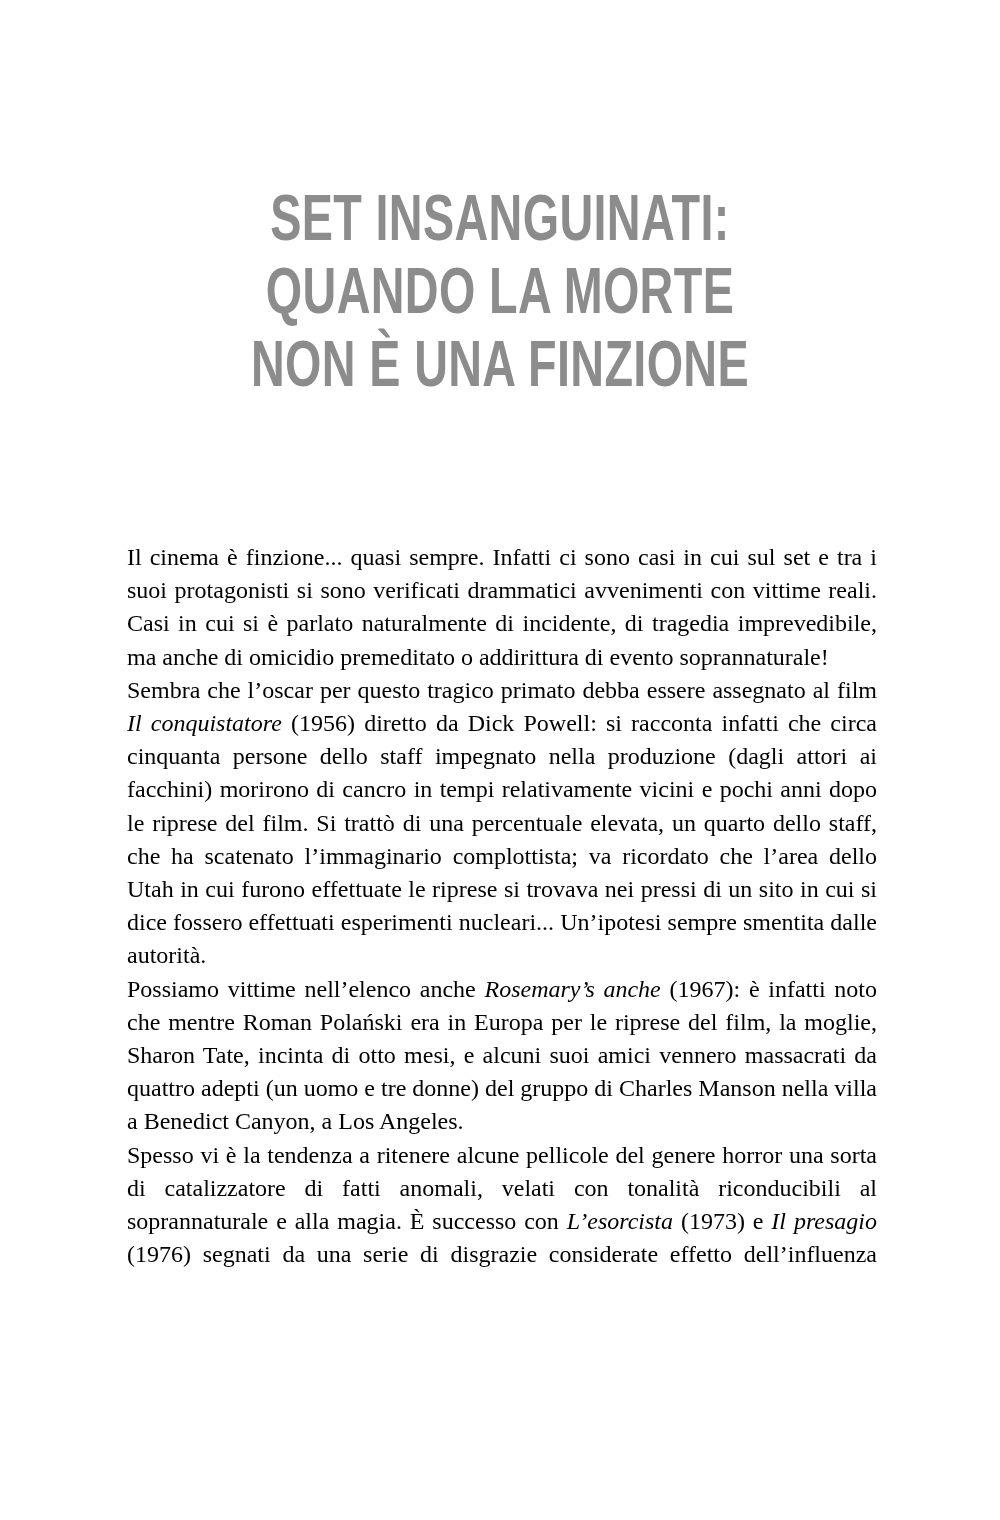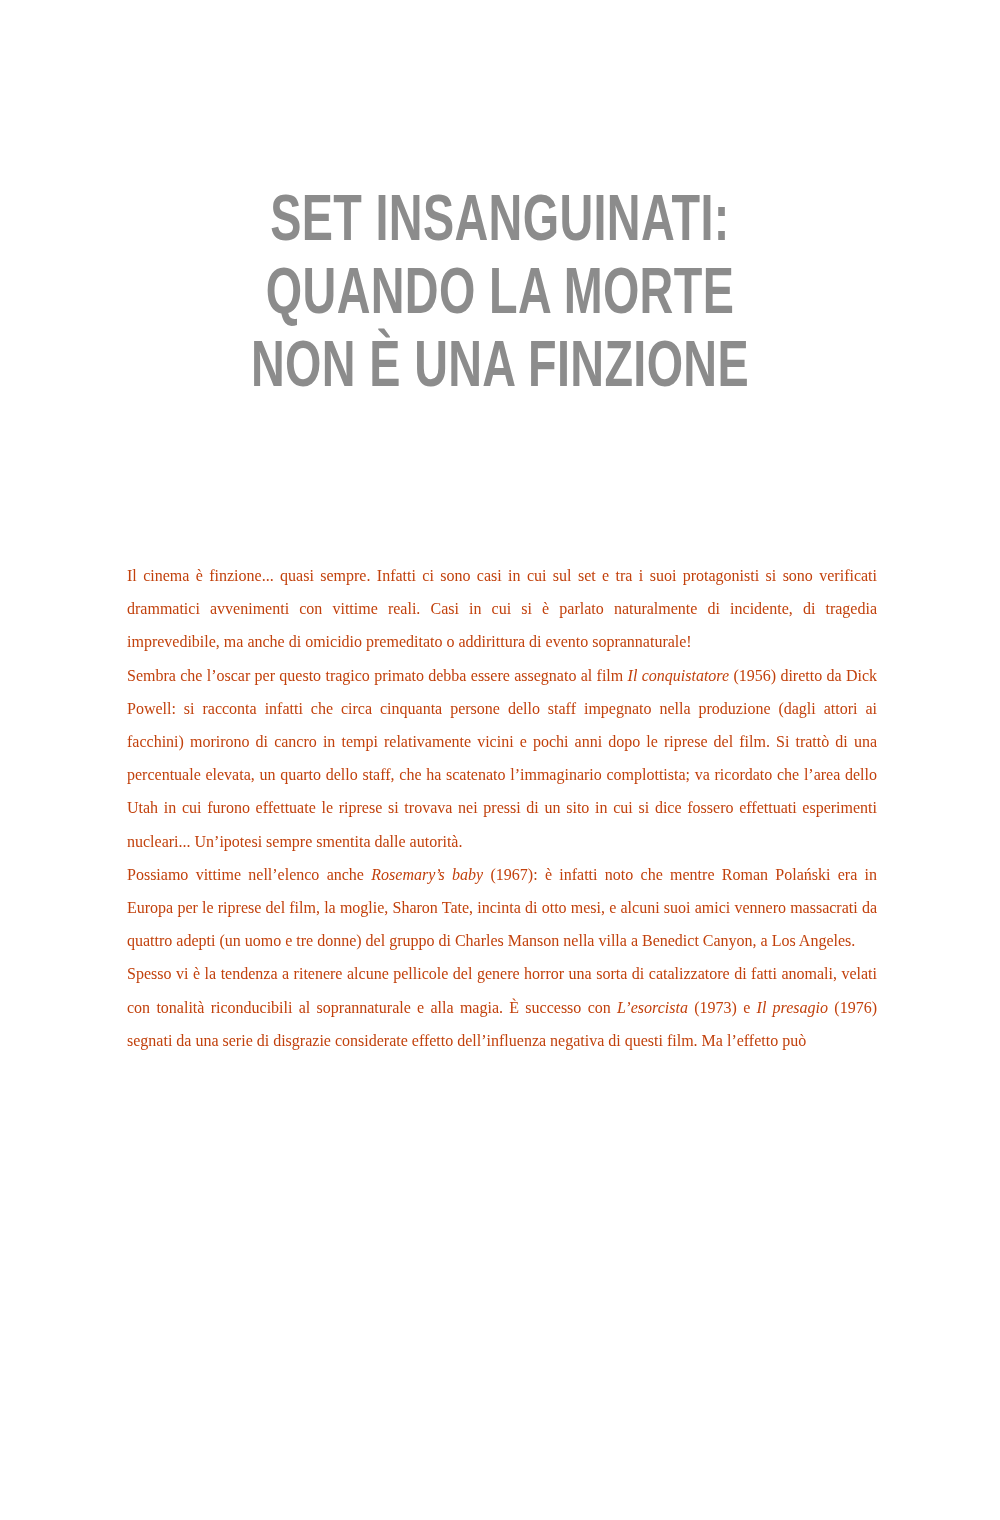"Il cinema è finzione... quasi" .body-text { color: #c2410c -> #000000; font-size: 16px -> 24px; top: 559px -> 541px }
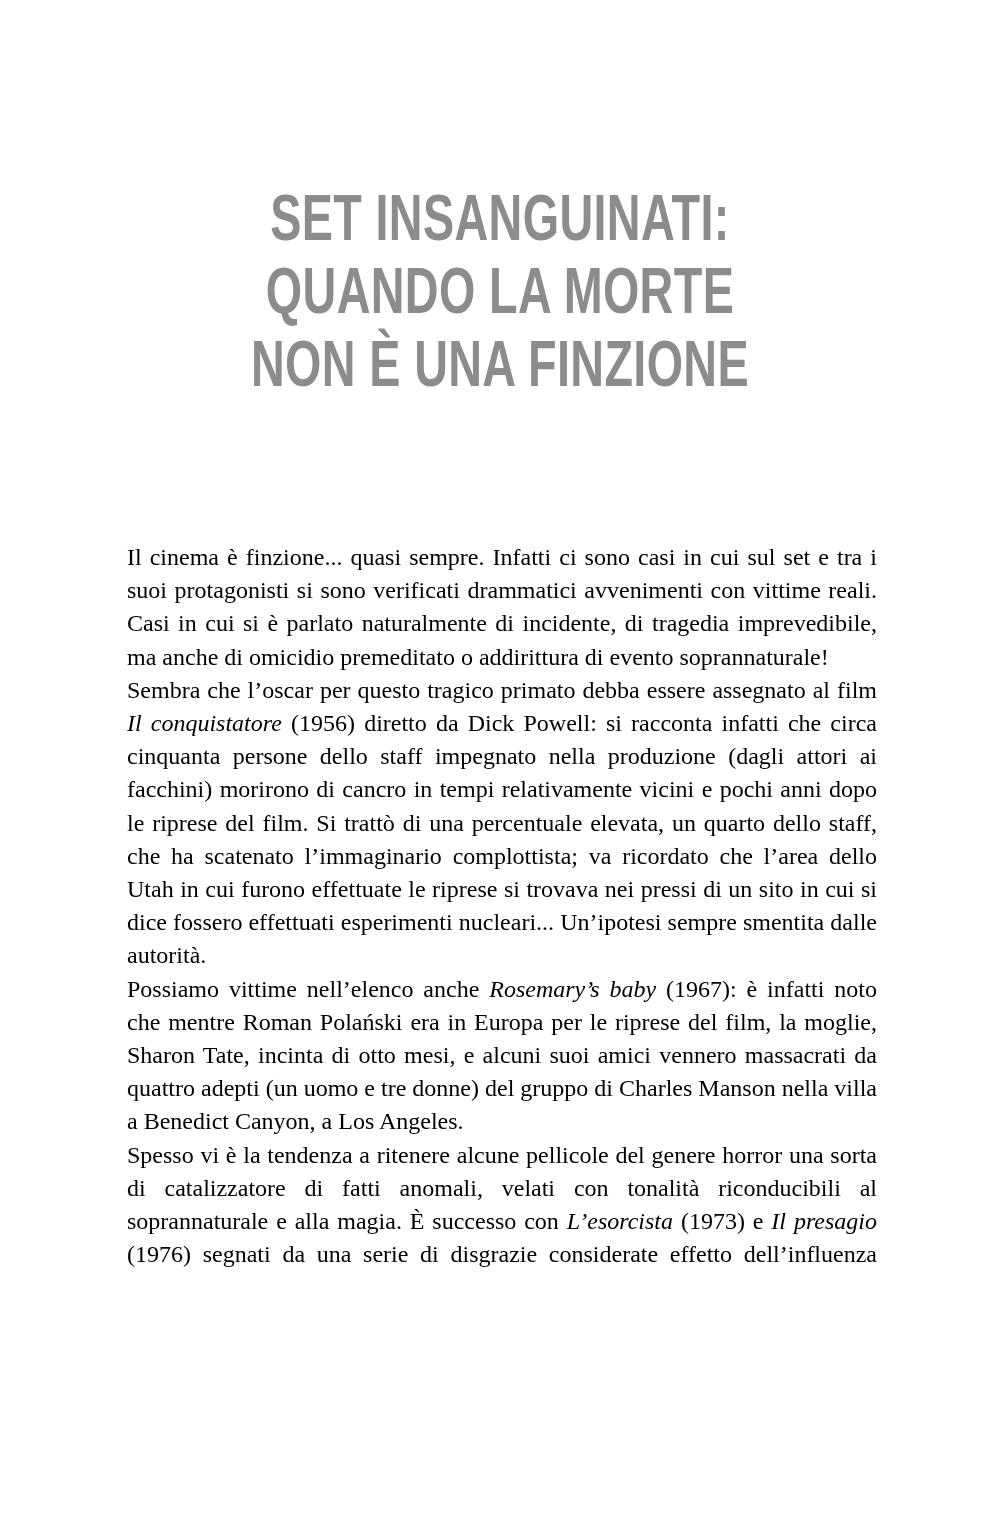"Rosemary’s baby" em { text: baby -> anche }
